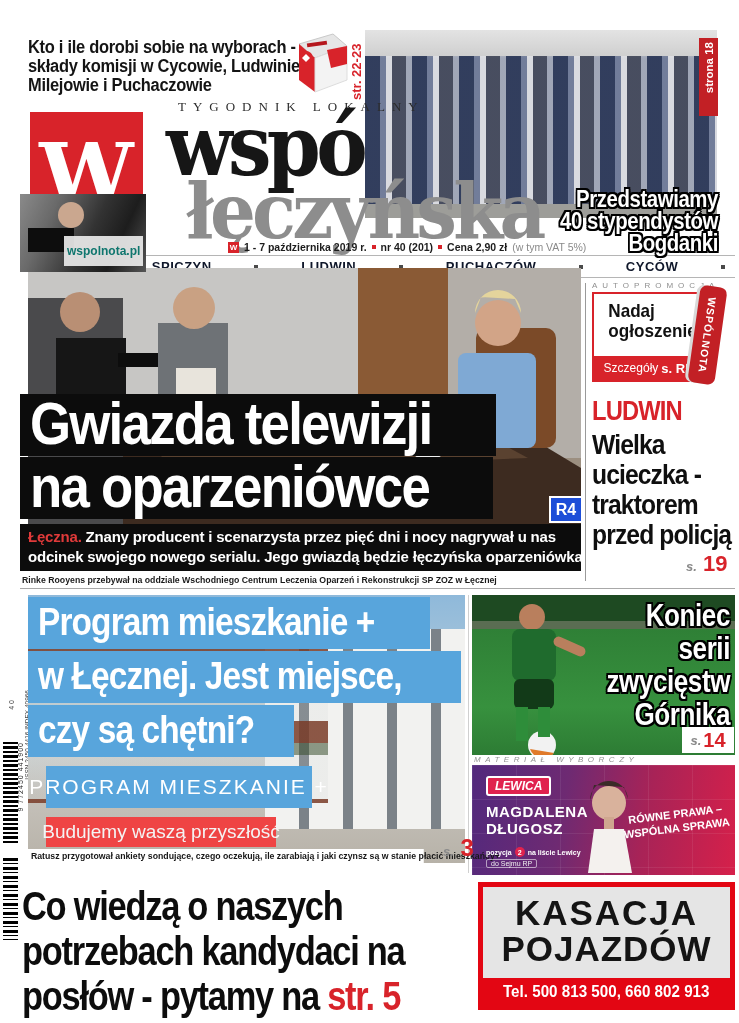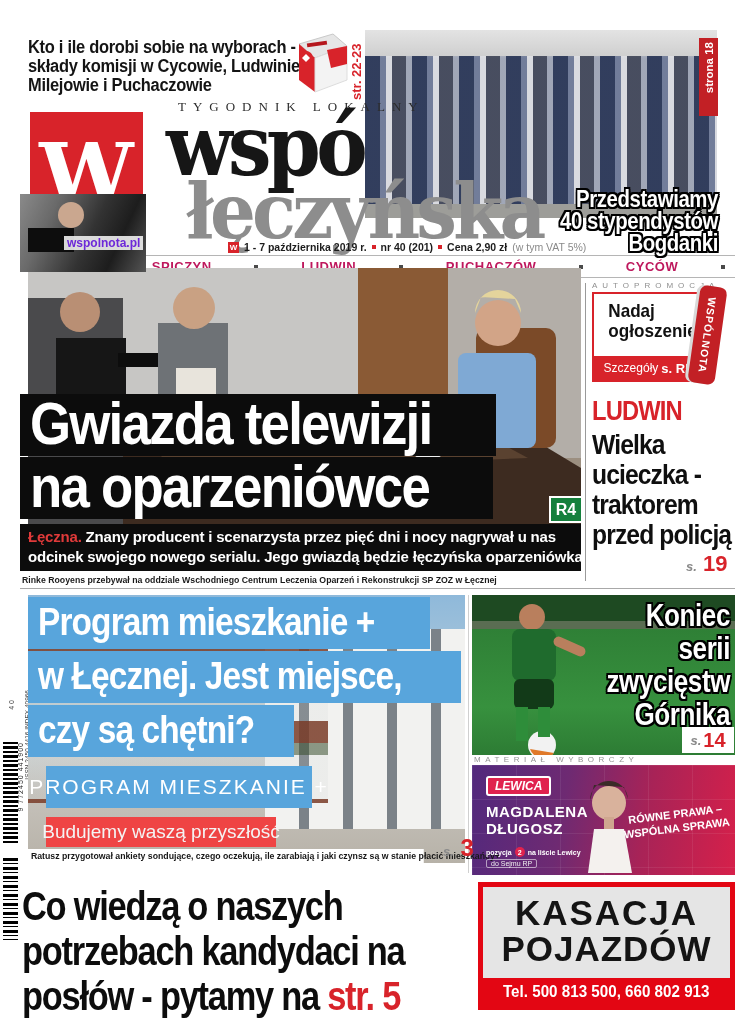"wspolnota.pl" .site { color: #6d28d9 -> #0f766e; padding: 0 3px -> 8px 3px }
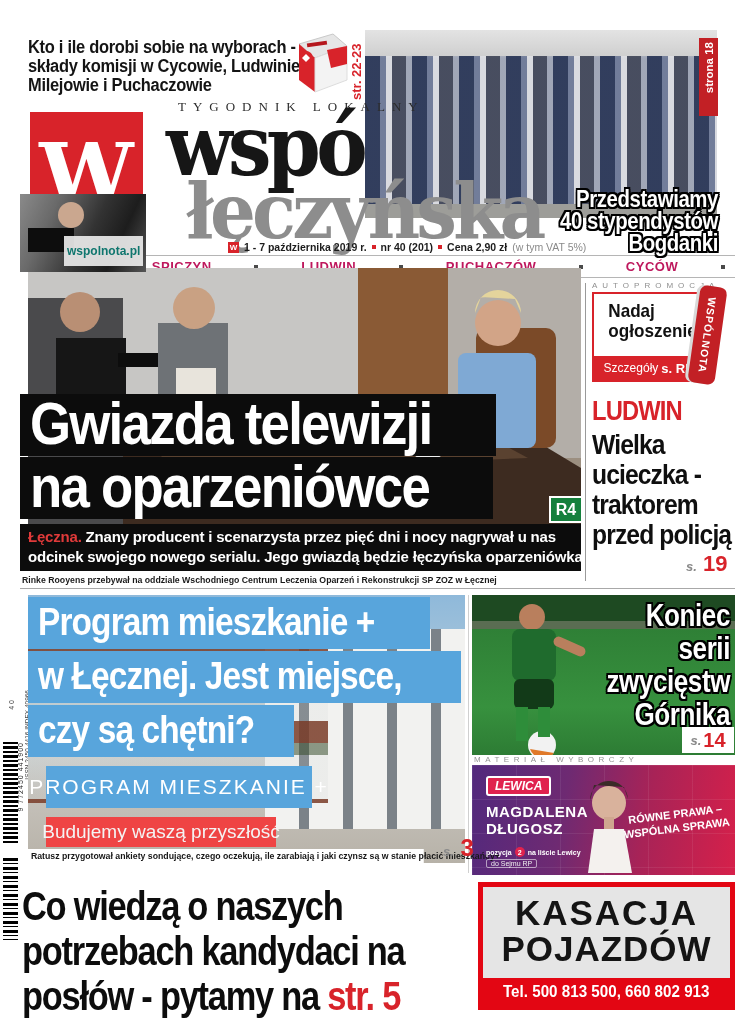"SPICZYN" .nav .itm { color: #be185d -> #0f172a }
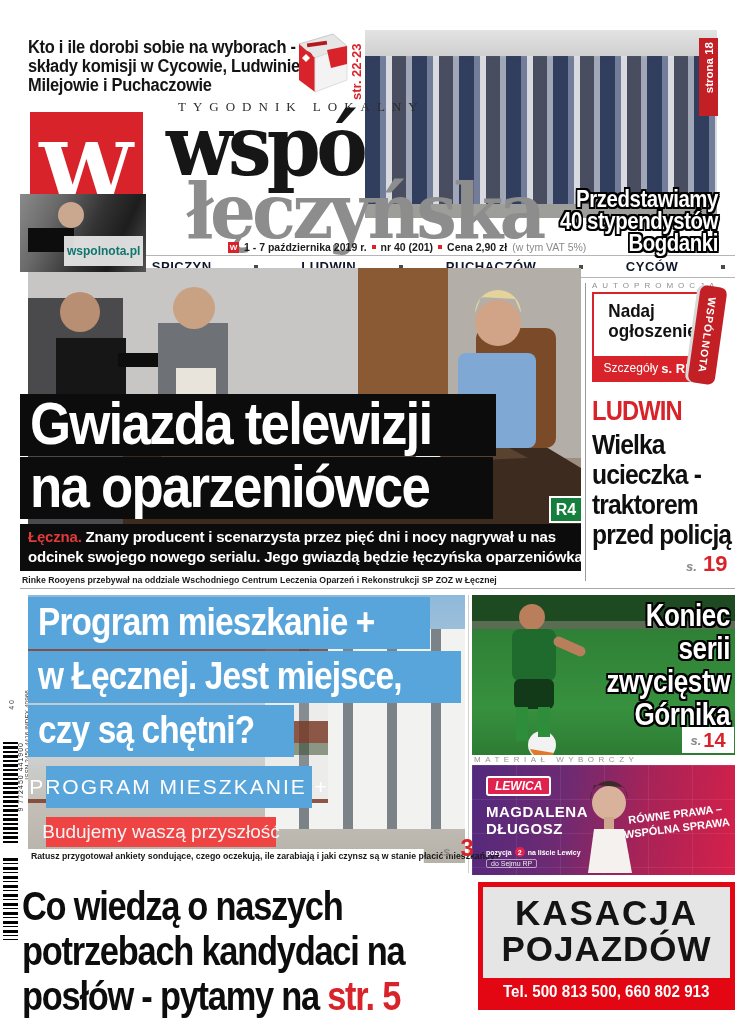"R4" .r4 { background: #15803d -> #1d4ed8 }
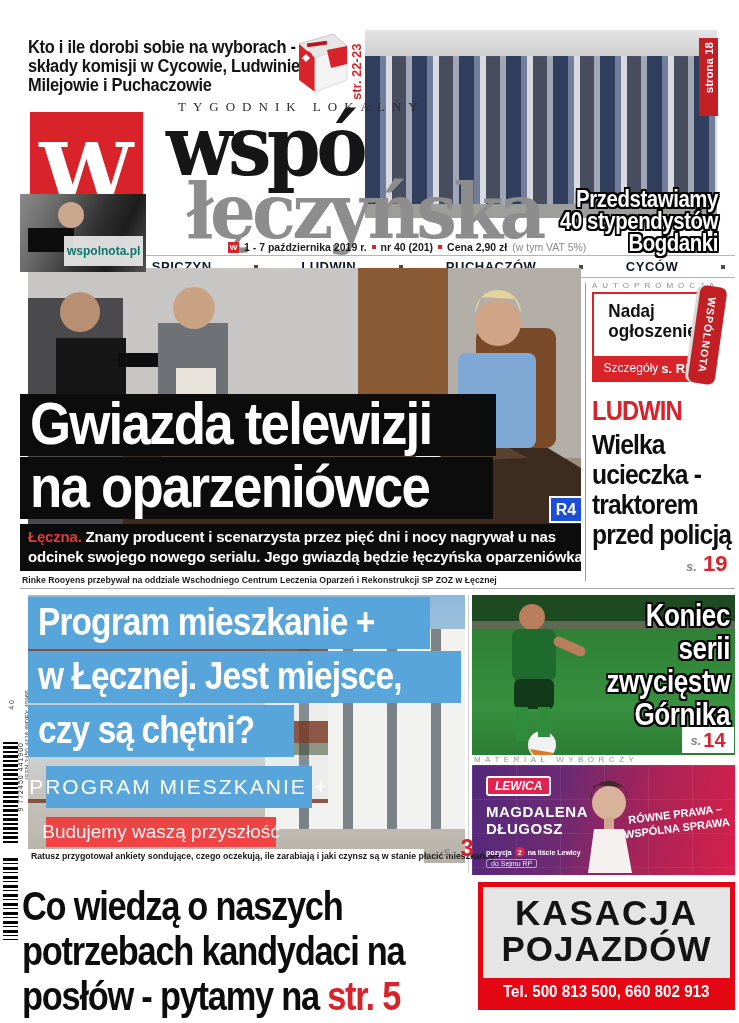"MATERIAŁ WYBORCZY" .mat-wyb { font-style: none -> italic }
